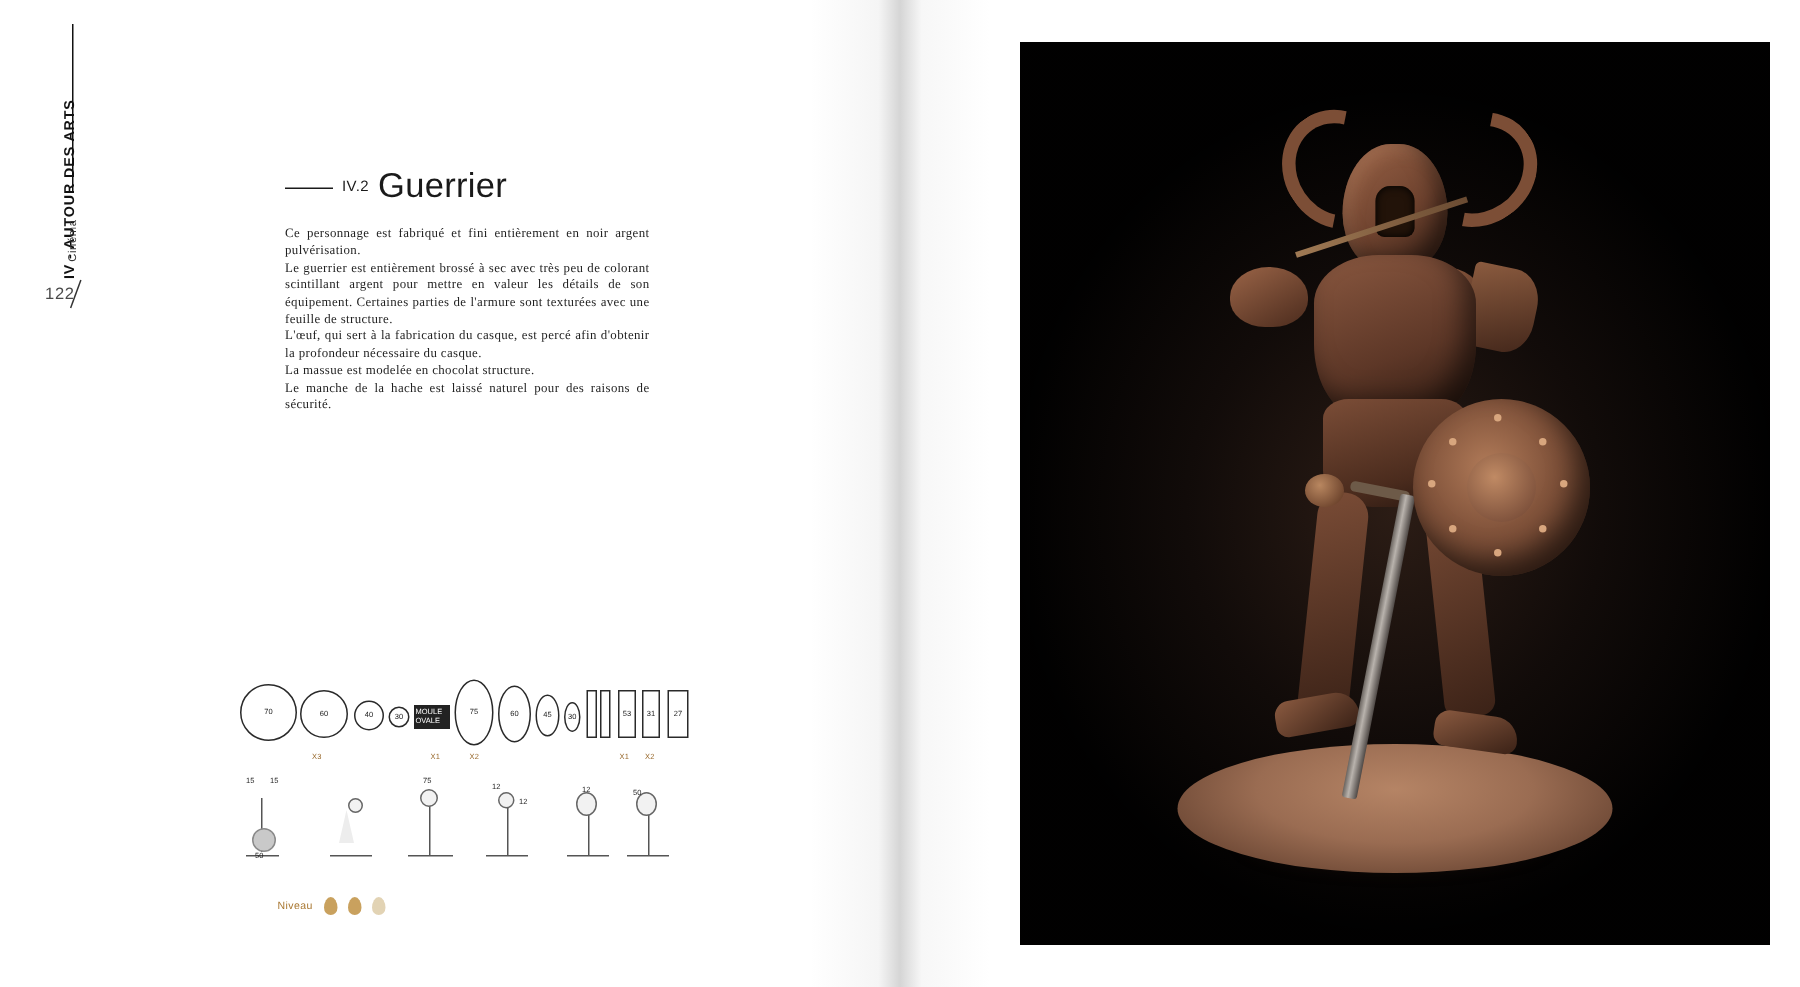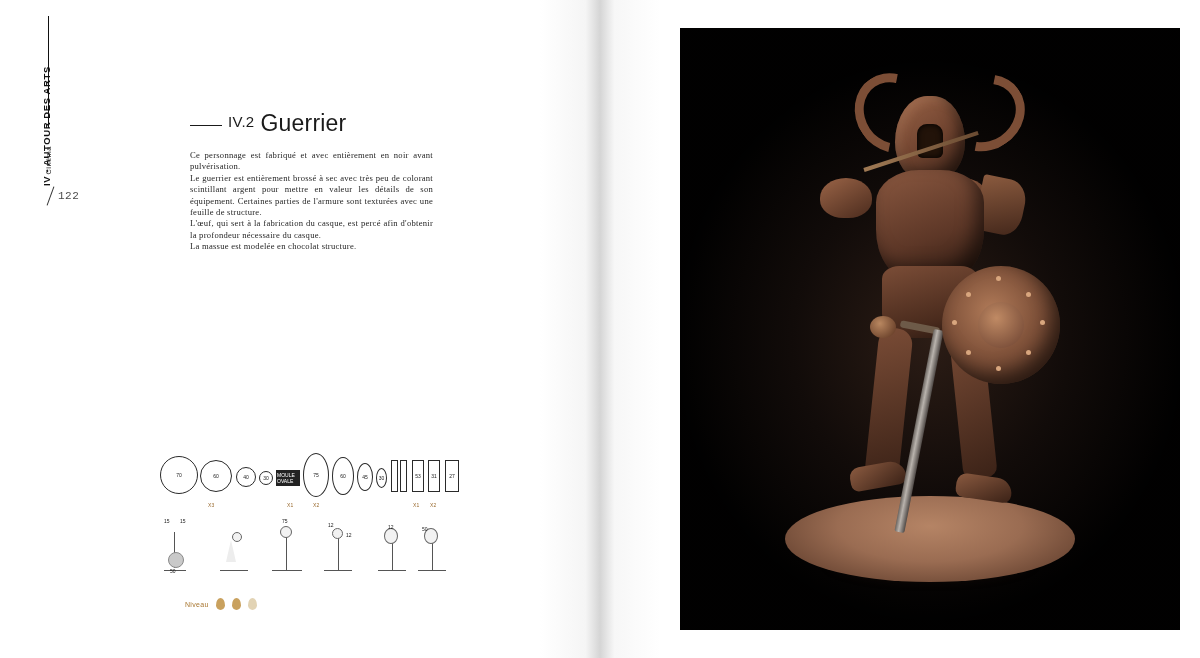"IV.2" .heading-num { font-size: 15px -> 10px }
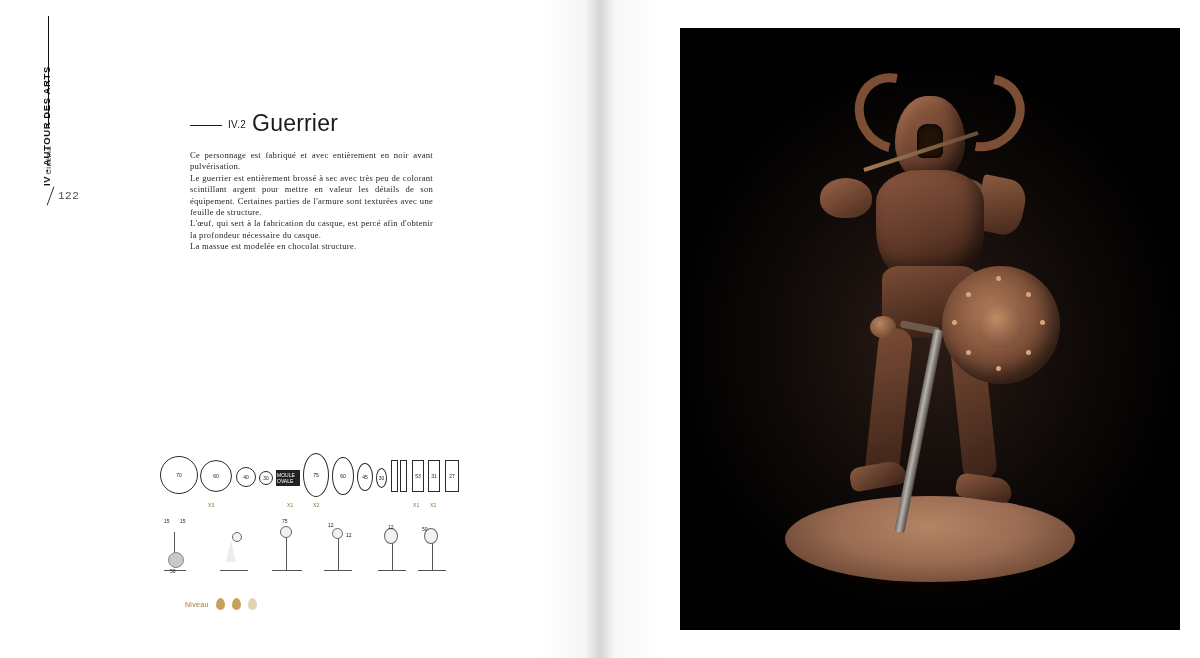"Ce personnage est fabriqué et" p { text: avec entièrement en noir avant -> fini entièrement en noir argent }
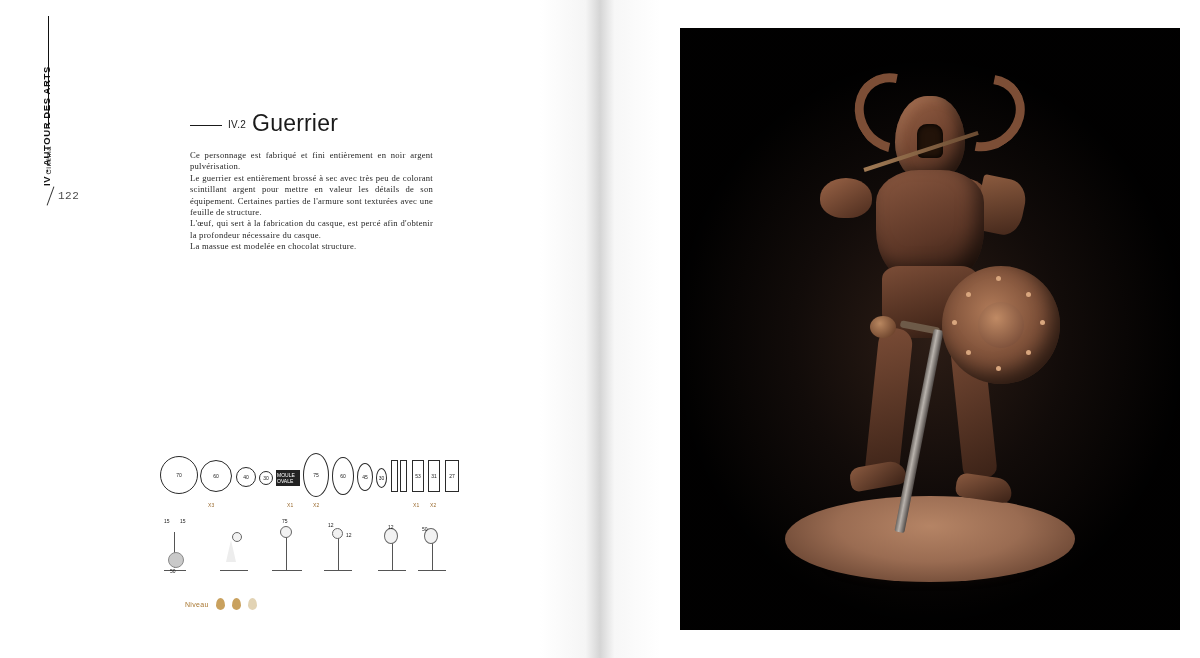"122" .folio { font-family: Liberation Mono, monospace -> Liberation Sans, sans-serif; margin-left: 28px -> none }
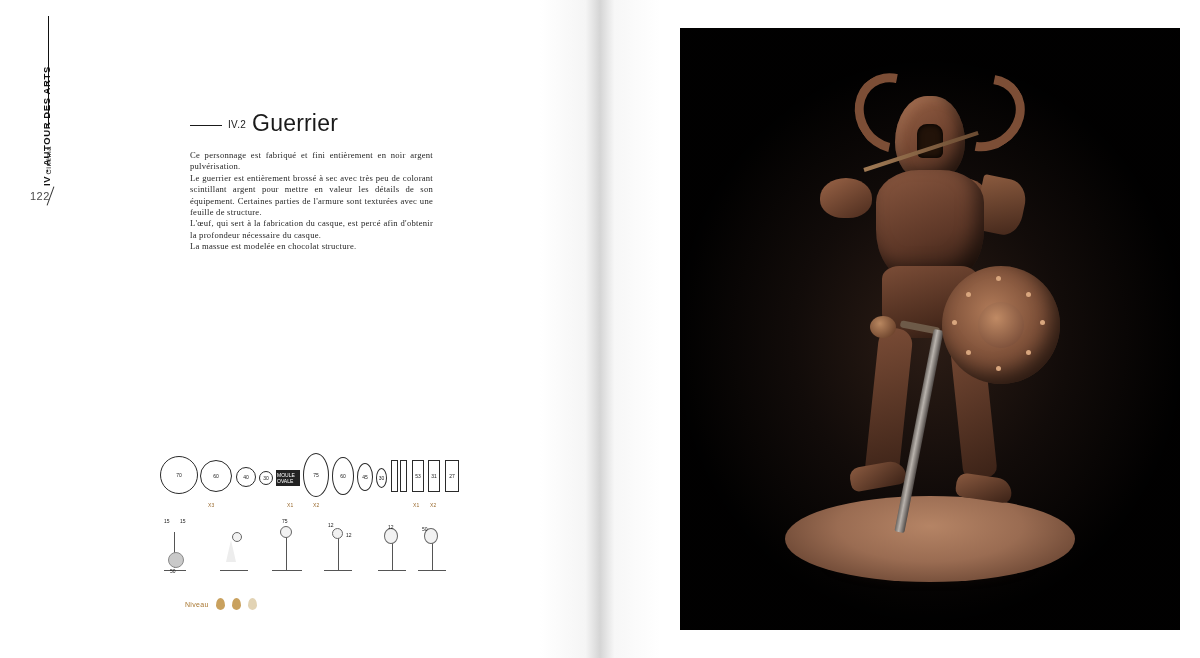"Le manche de la hache" p { html: none -> <p>Le manche de la hache est laissé naturel pour des raisons de sécurité.</p> }
